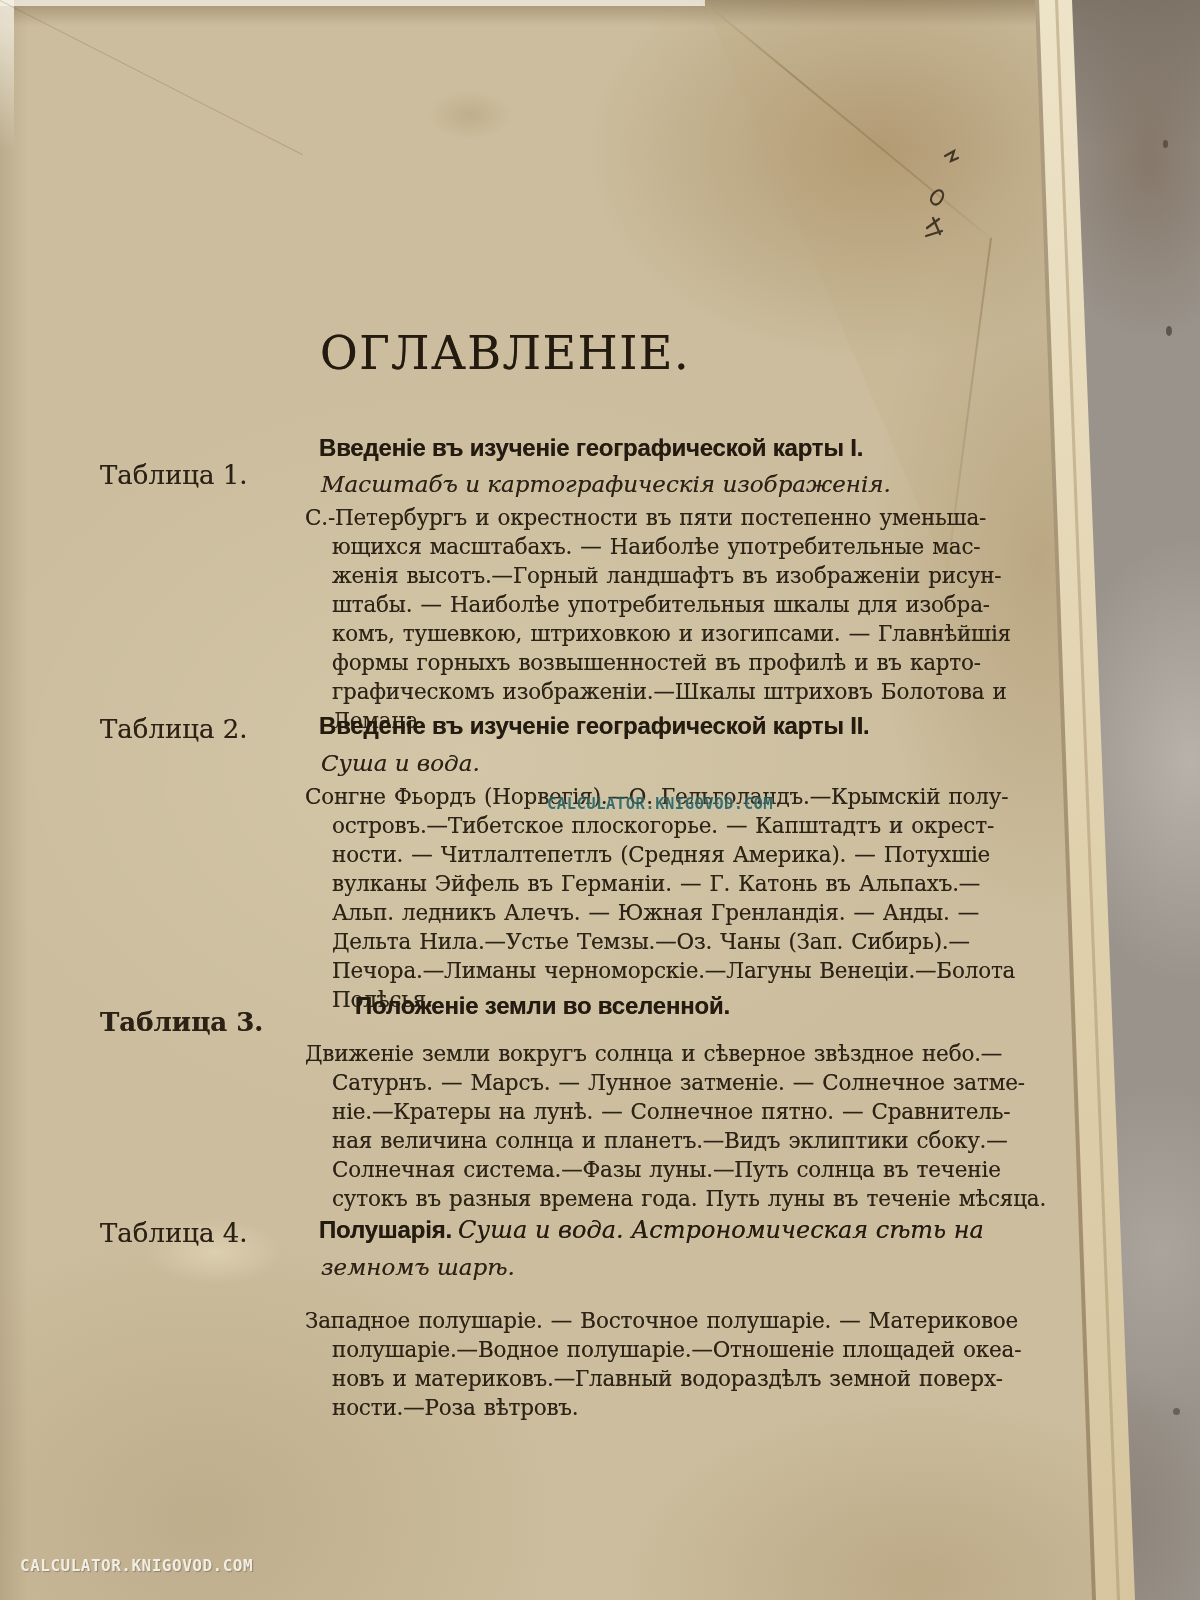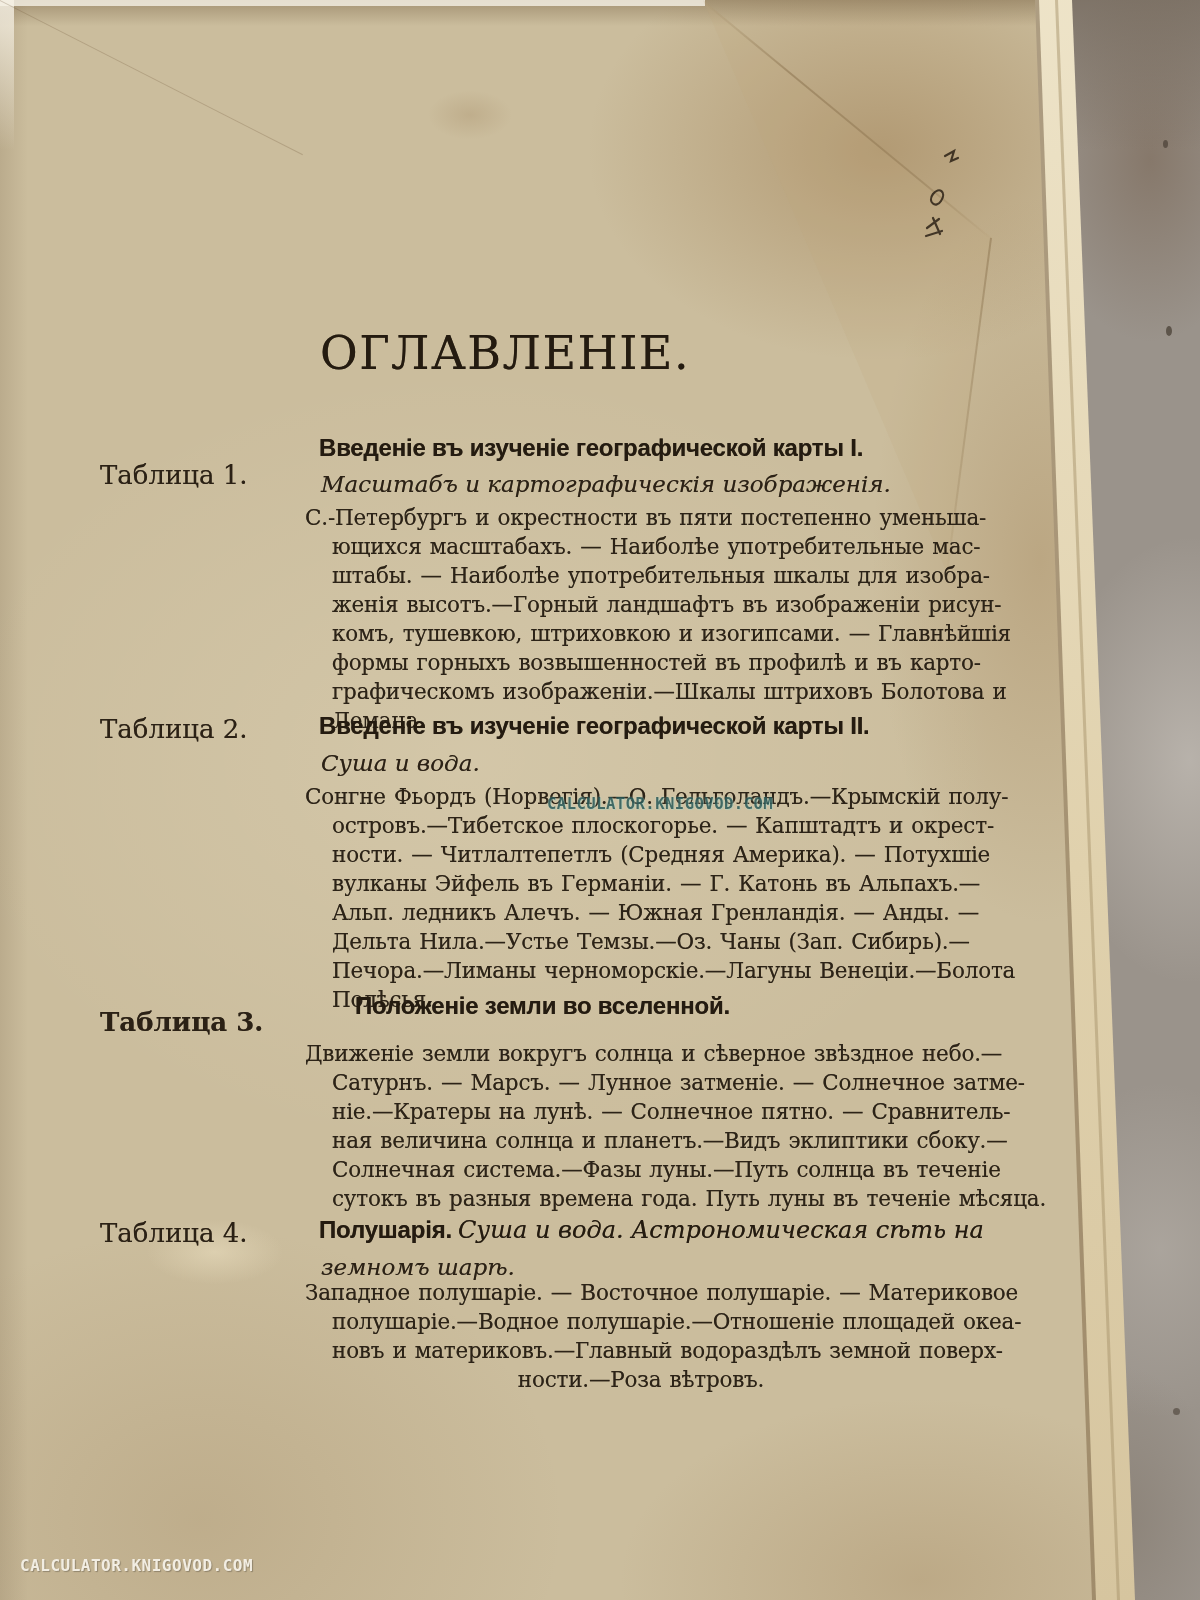"штабы. — Наиболѣе употребительныя шкалы" div.line { order: before "женія высотъ.—Горный ландшафтъ въ" -> after "женія высотъ.—Горный ландшафтъ въ" }
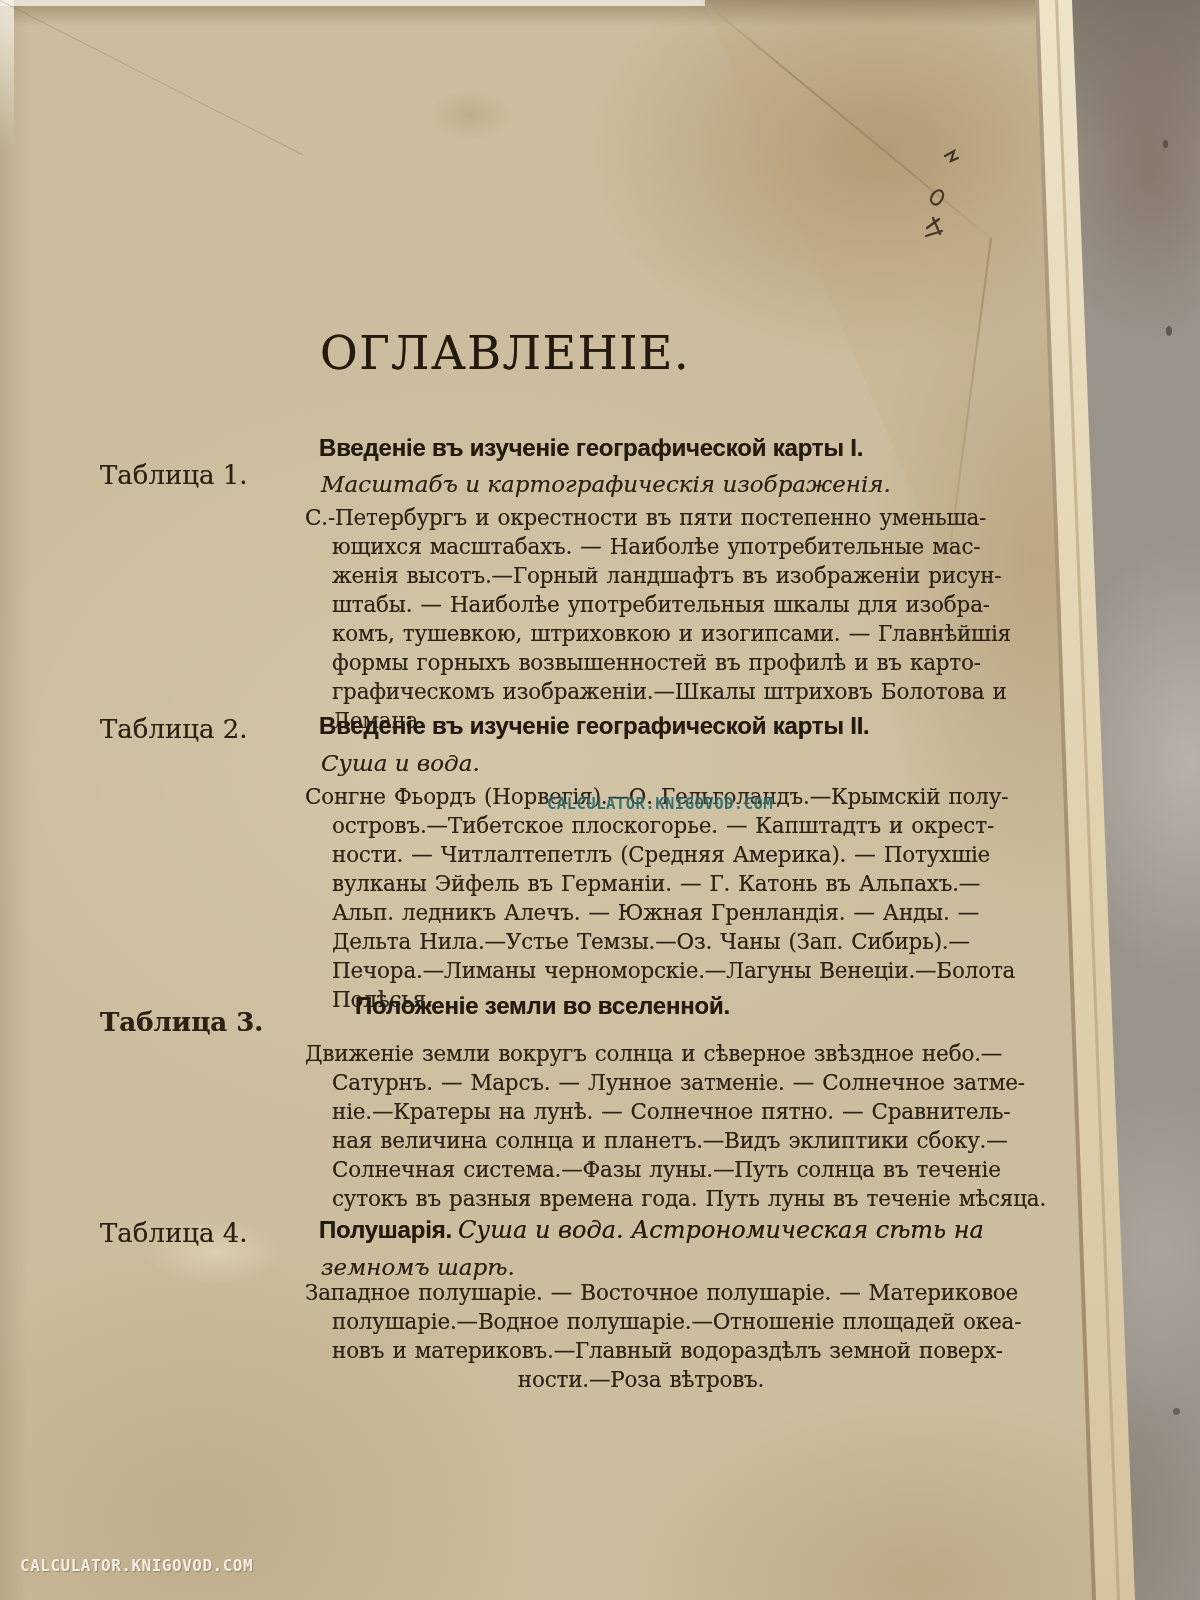"Западное полушаріе. — Восточное" #e4-body { text-align: center -> none; top: 1278px -> 1306px }
